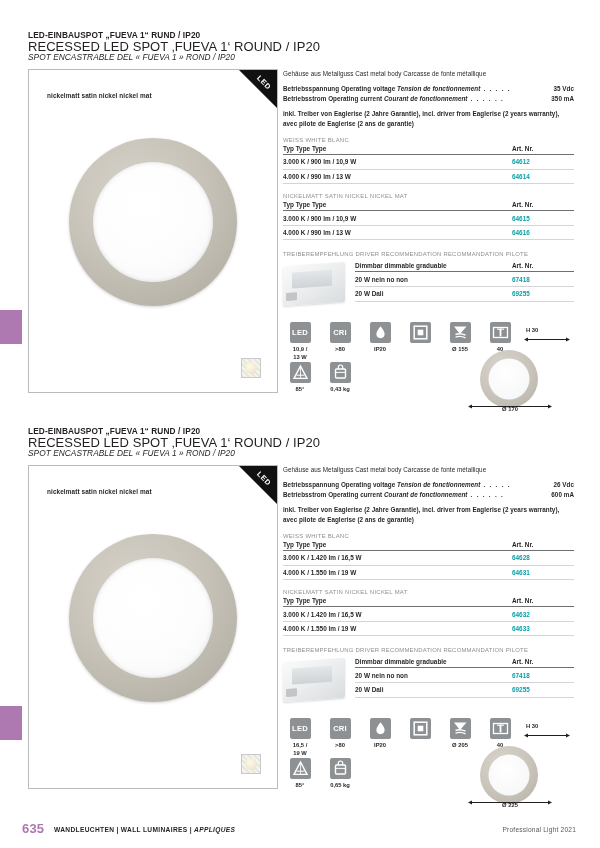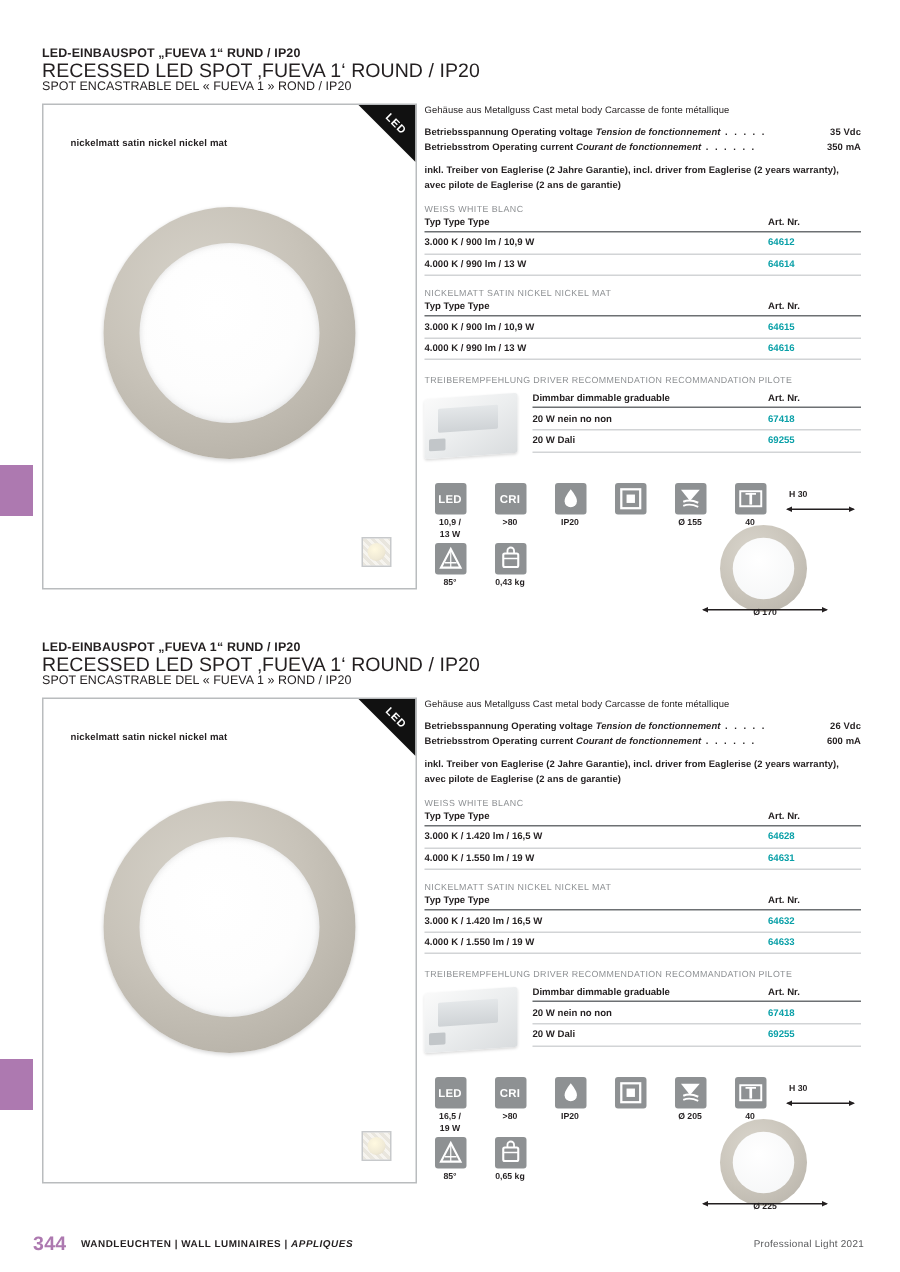"SPOT ENCASTRABLE DEL « FUEVA" .t-fr { font-style: none -> italic }
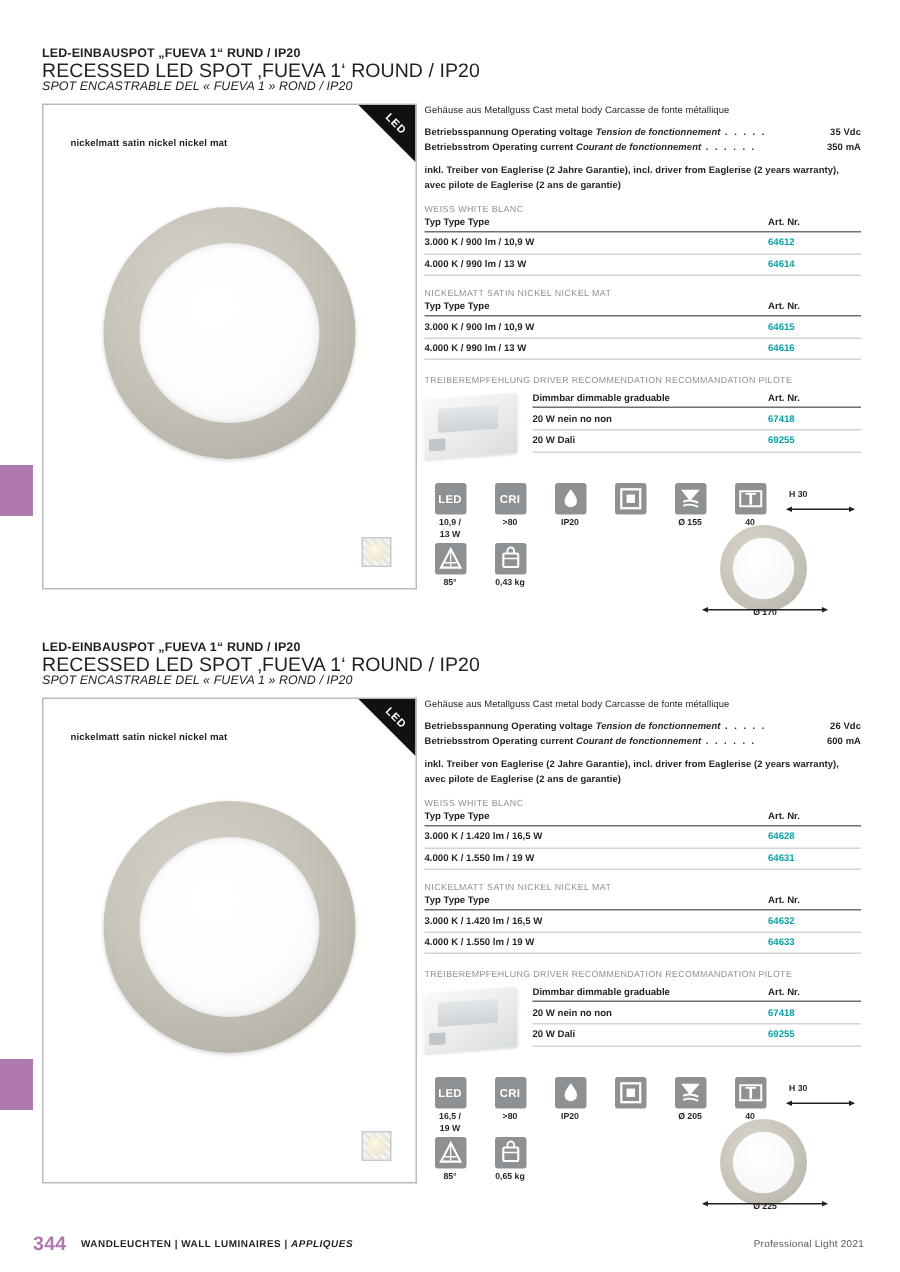"344" div.foot-num { text: 344 -> 635 }
